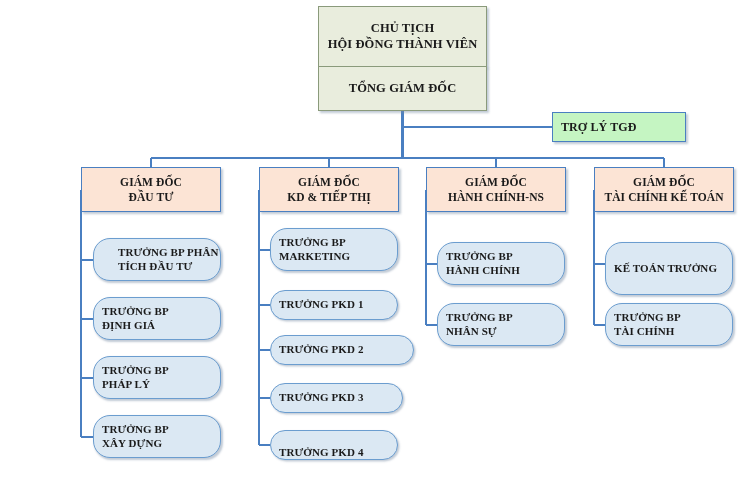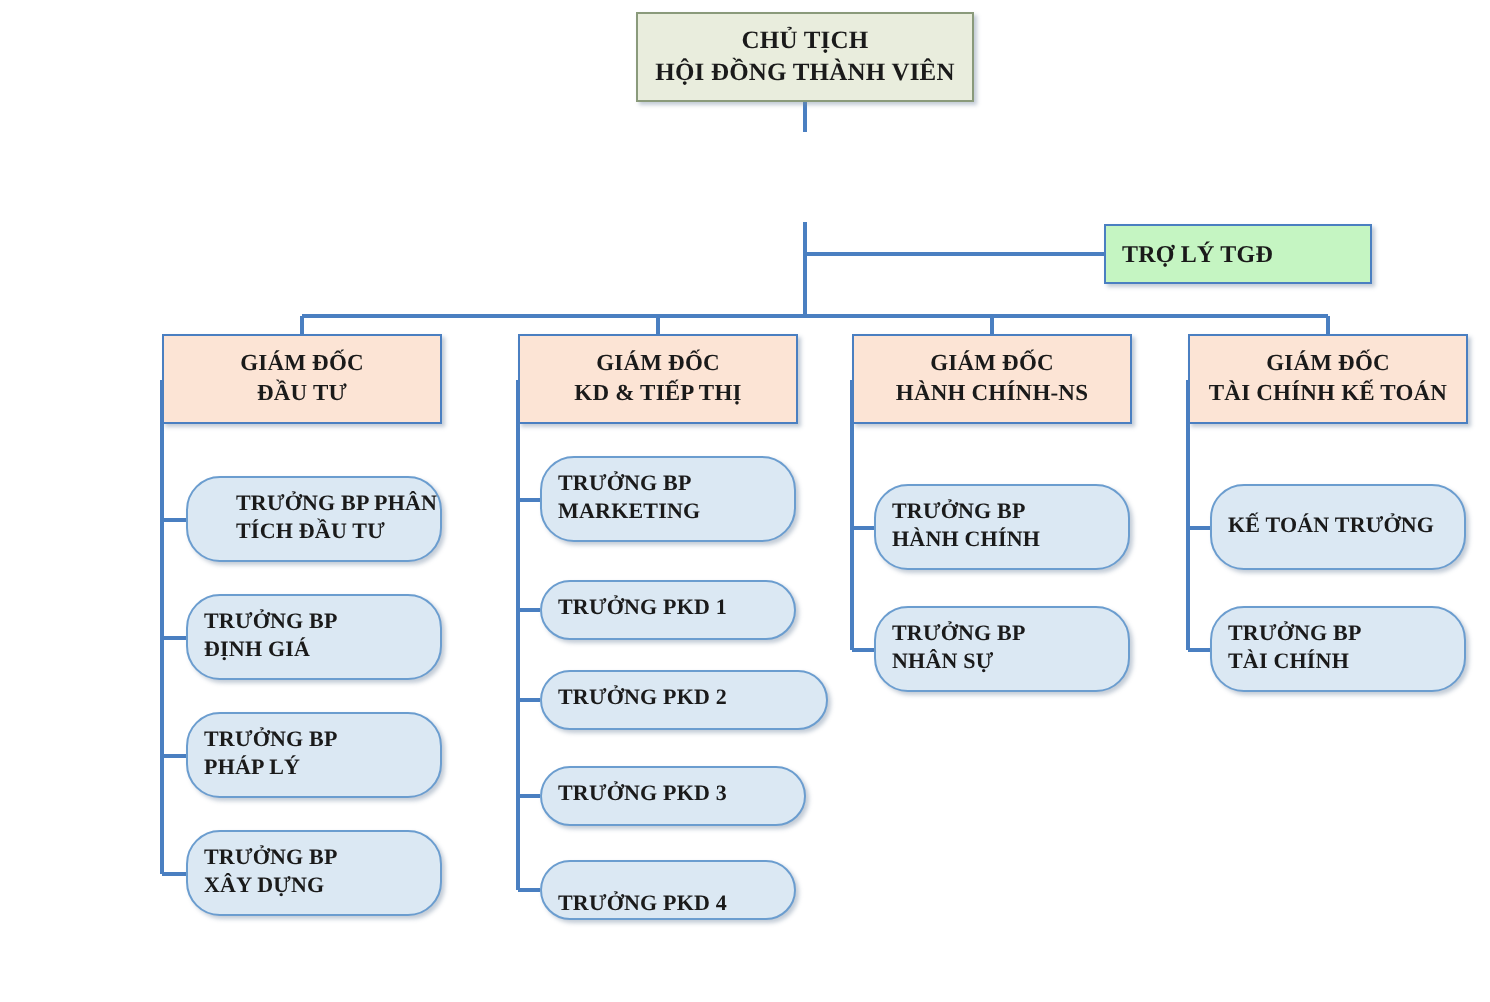"CHỦ TỊCH" div.node { height: 45px -> 61px }
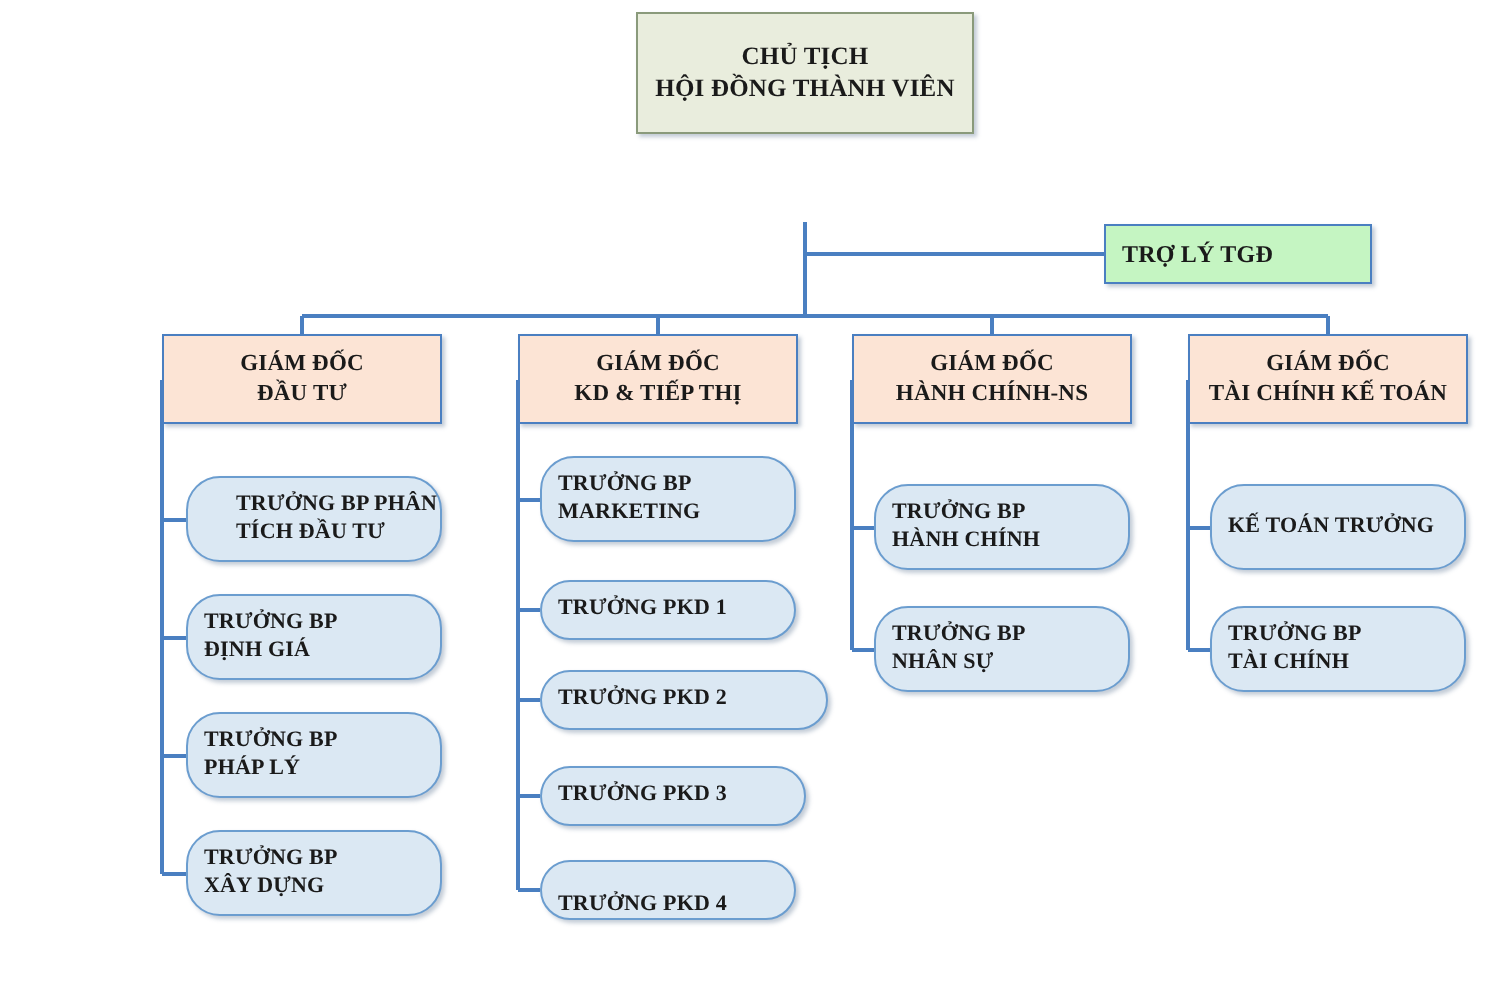"TỔNG GIÁM ĐỐC" div.node { html: none -> <div> <span>TỔNG GIÁM ĐỐC</span> </div> }
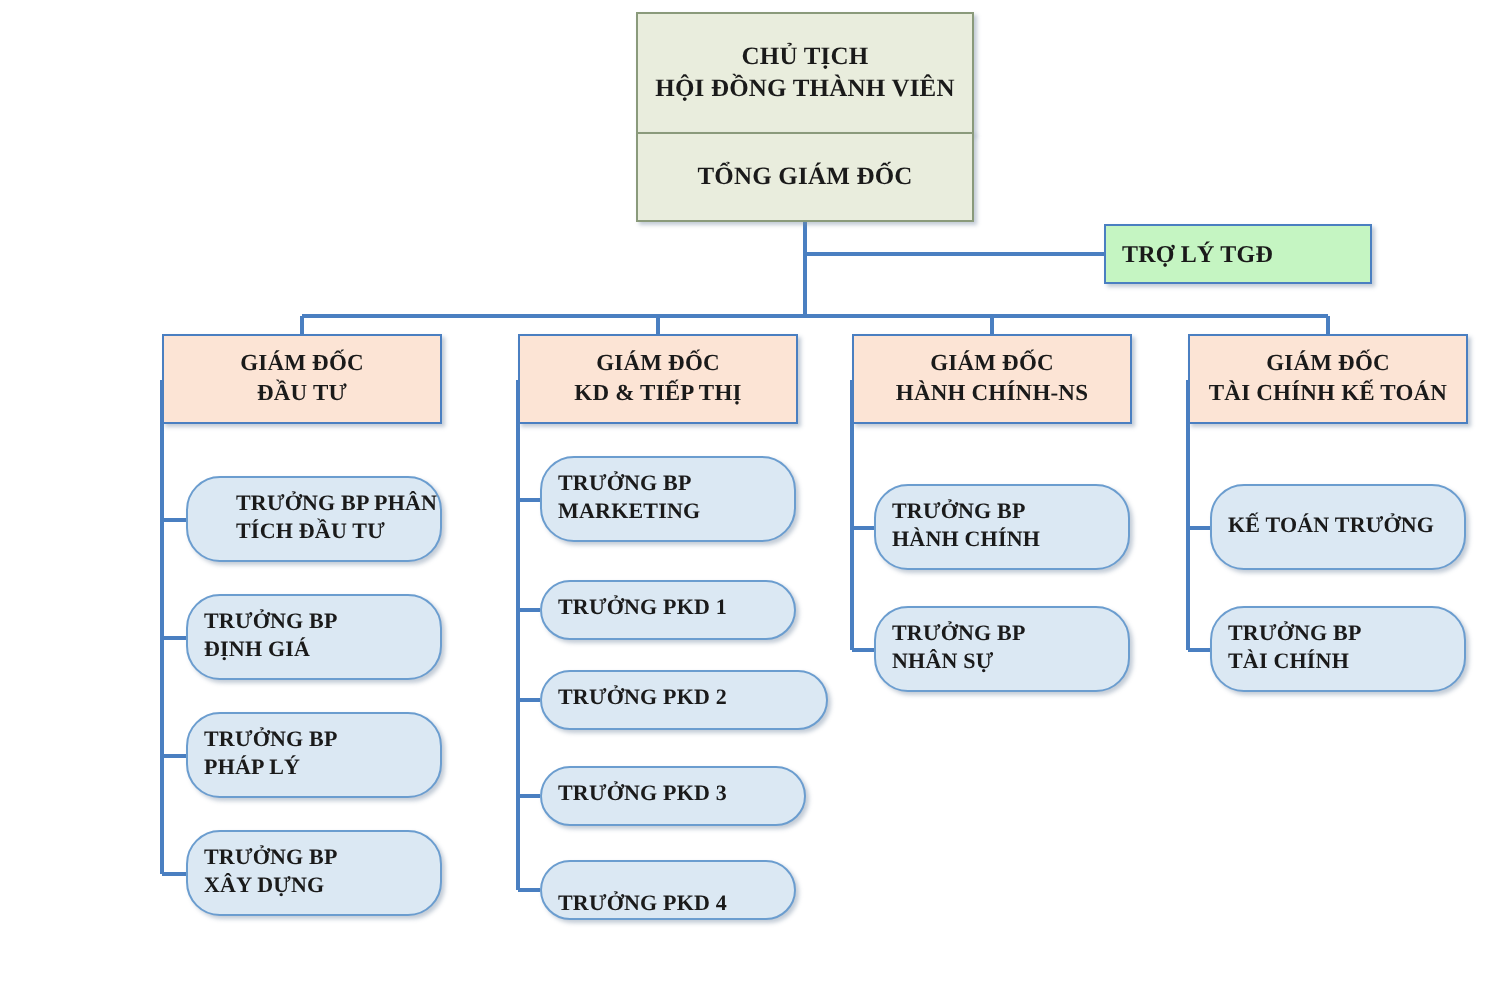"KẾ TOÁN TRƯỞNG" div.node { height: 43px -> 53px }
